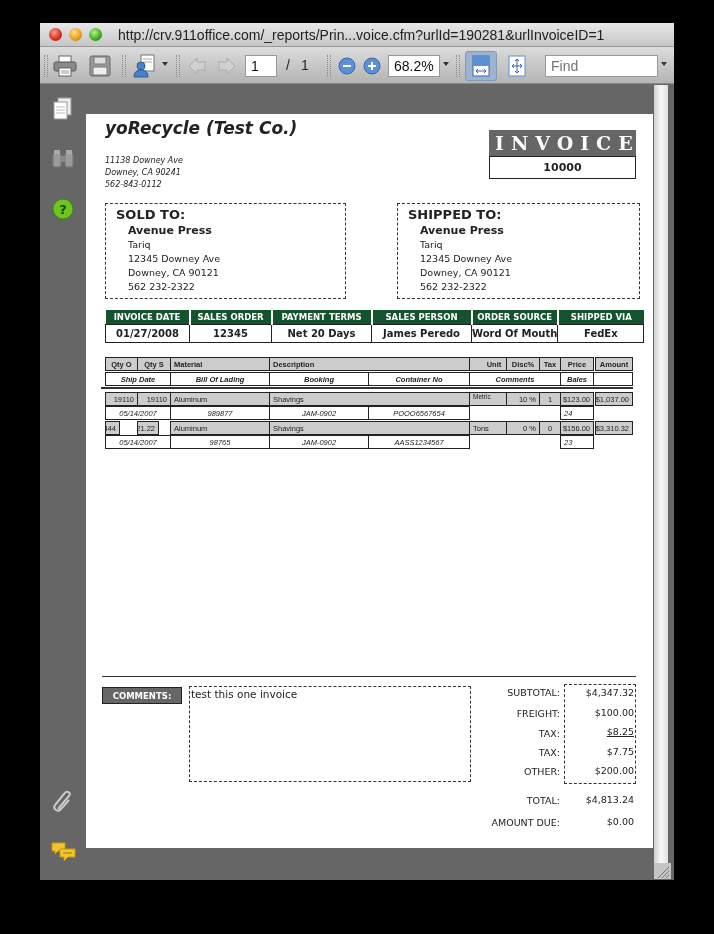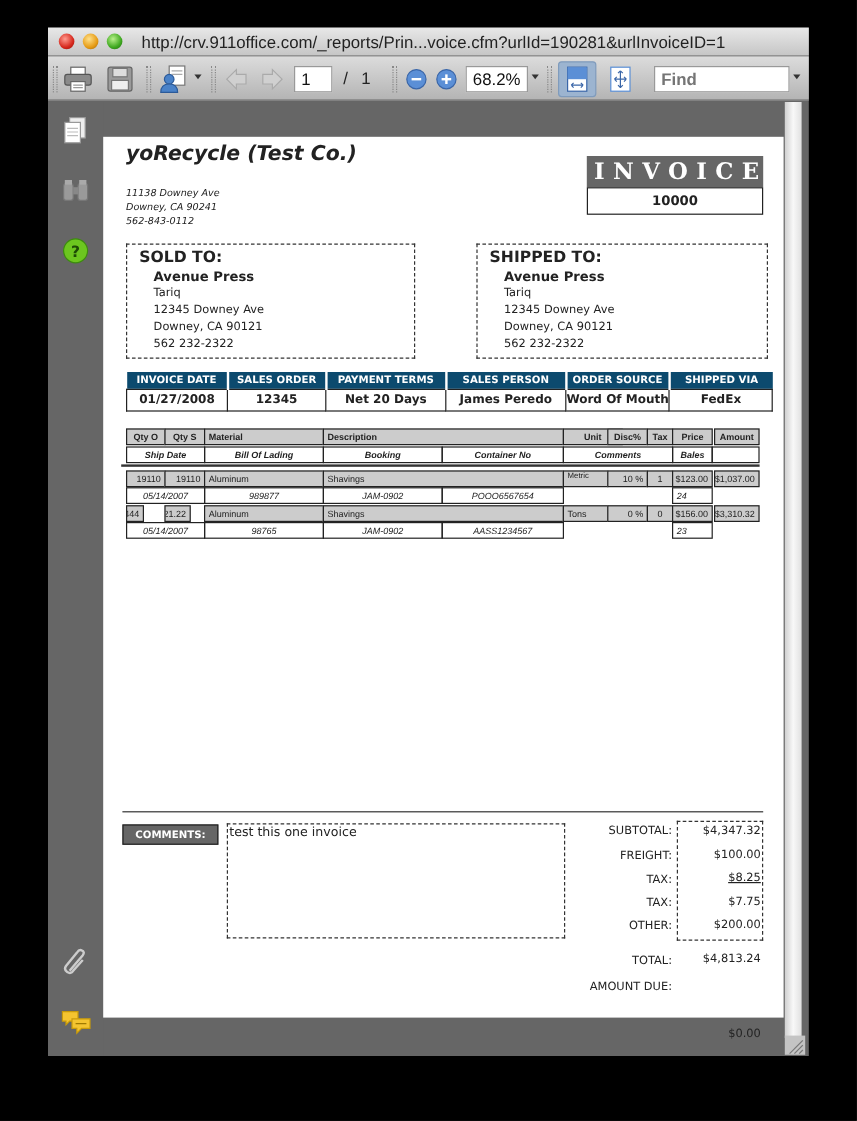"Find" .find-input { font-weight: bold -> none }
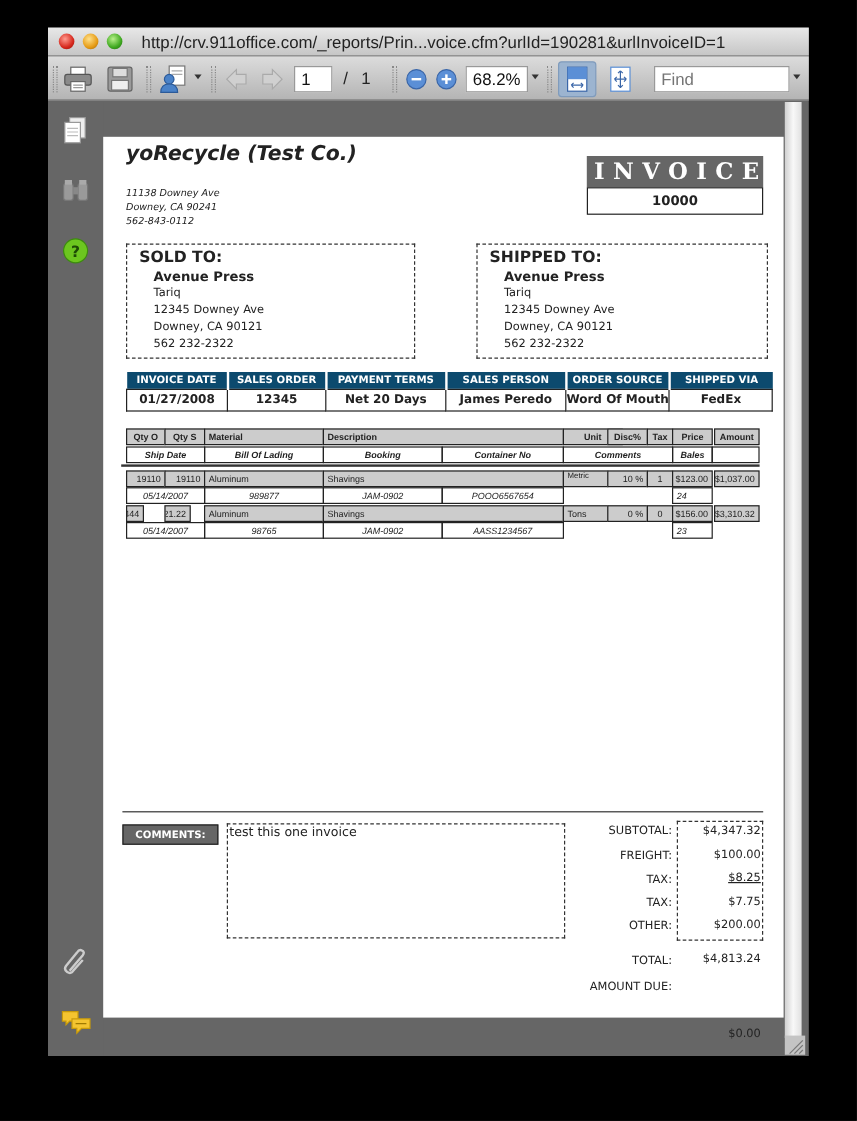"INVOICE DATE" table.info th { background: #0c4a6e -> #14532d }
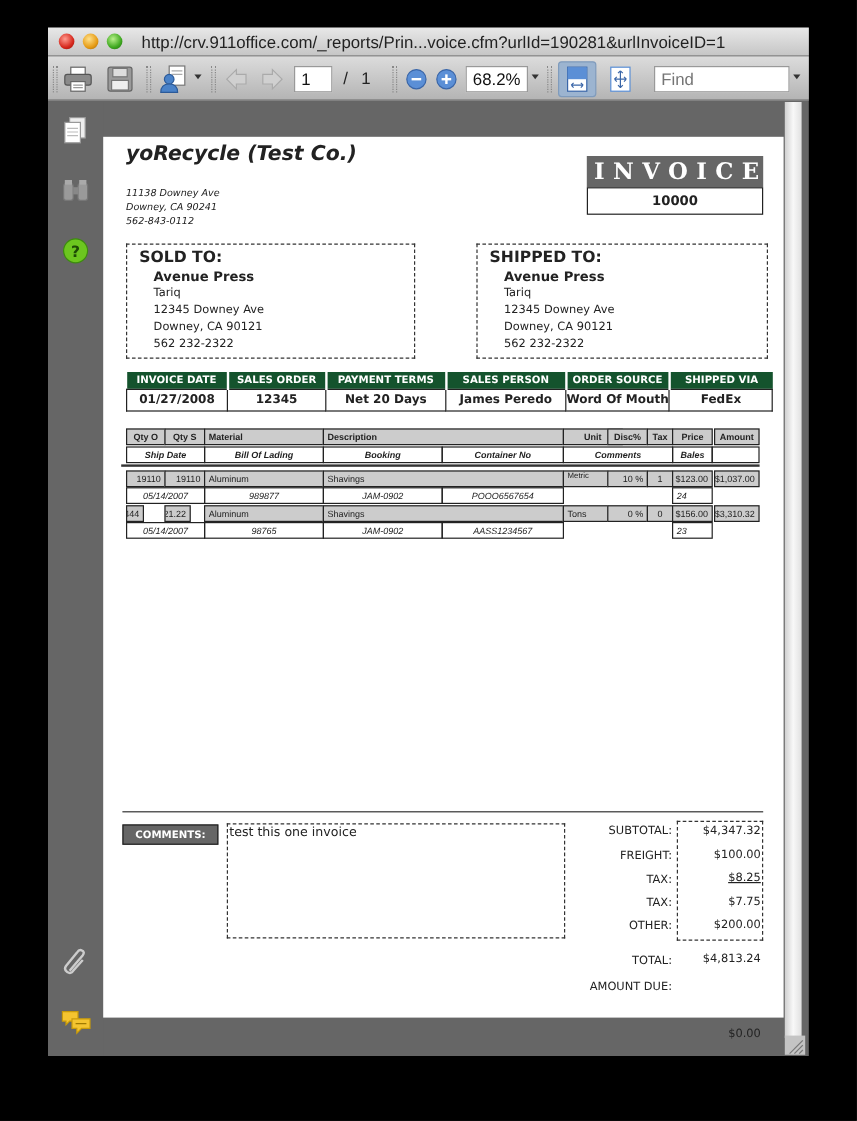"$0.00" div.tot-value { margin-top: 40px -> none }
